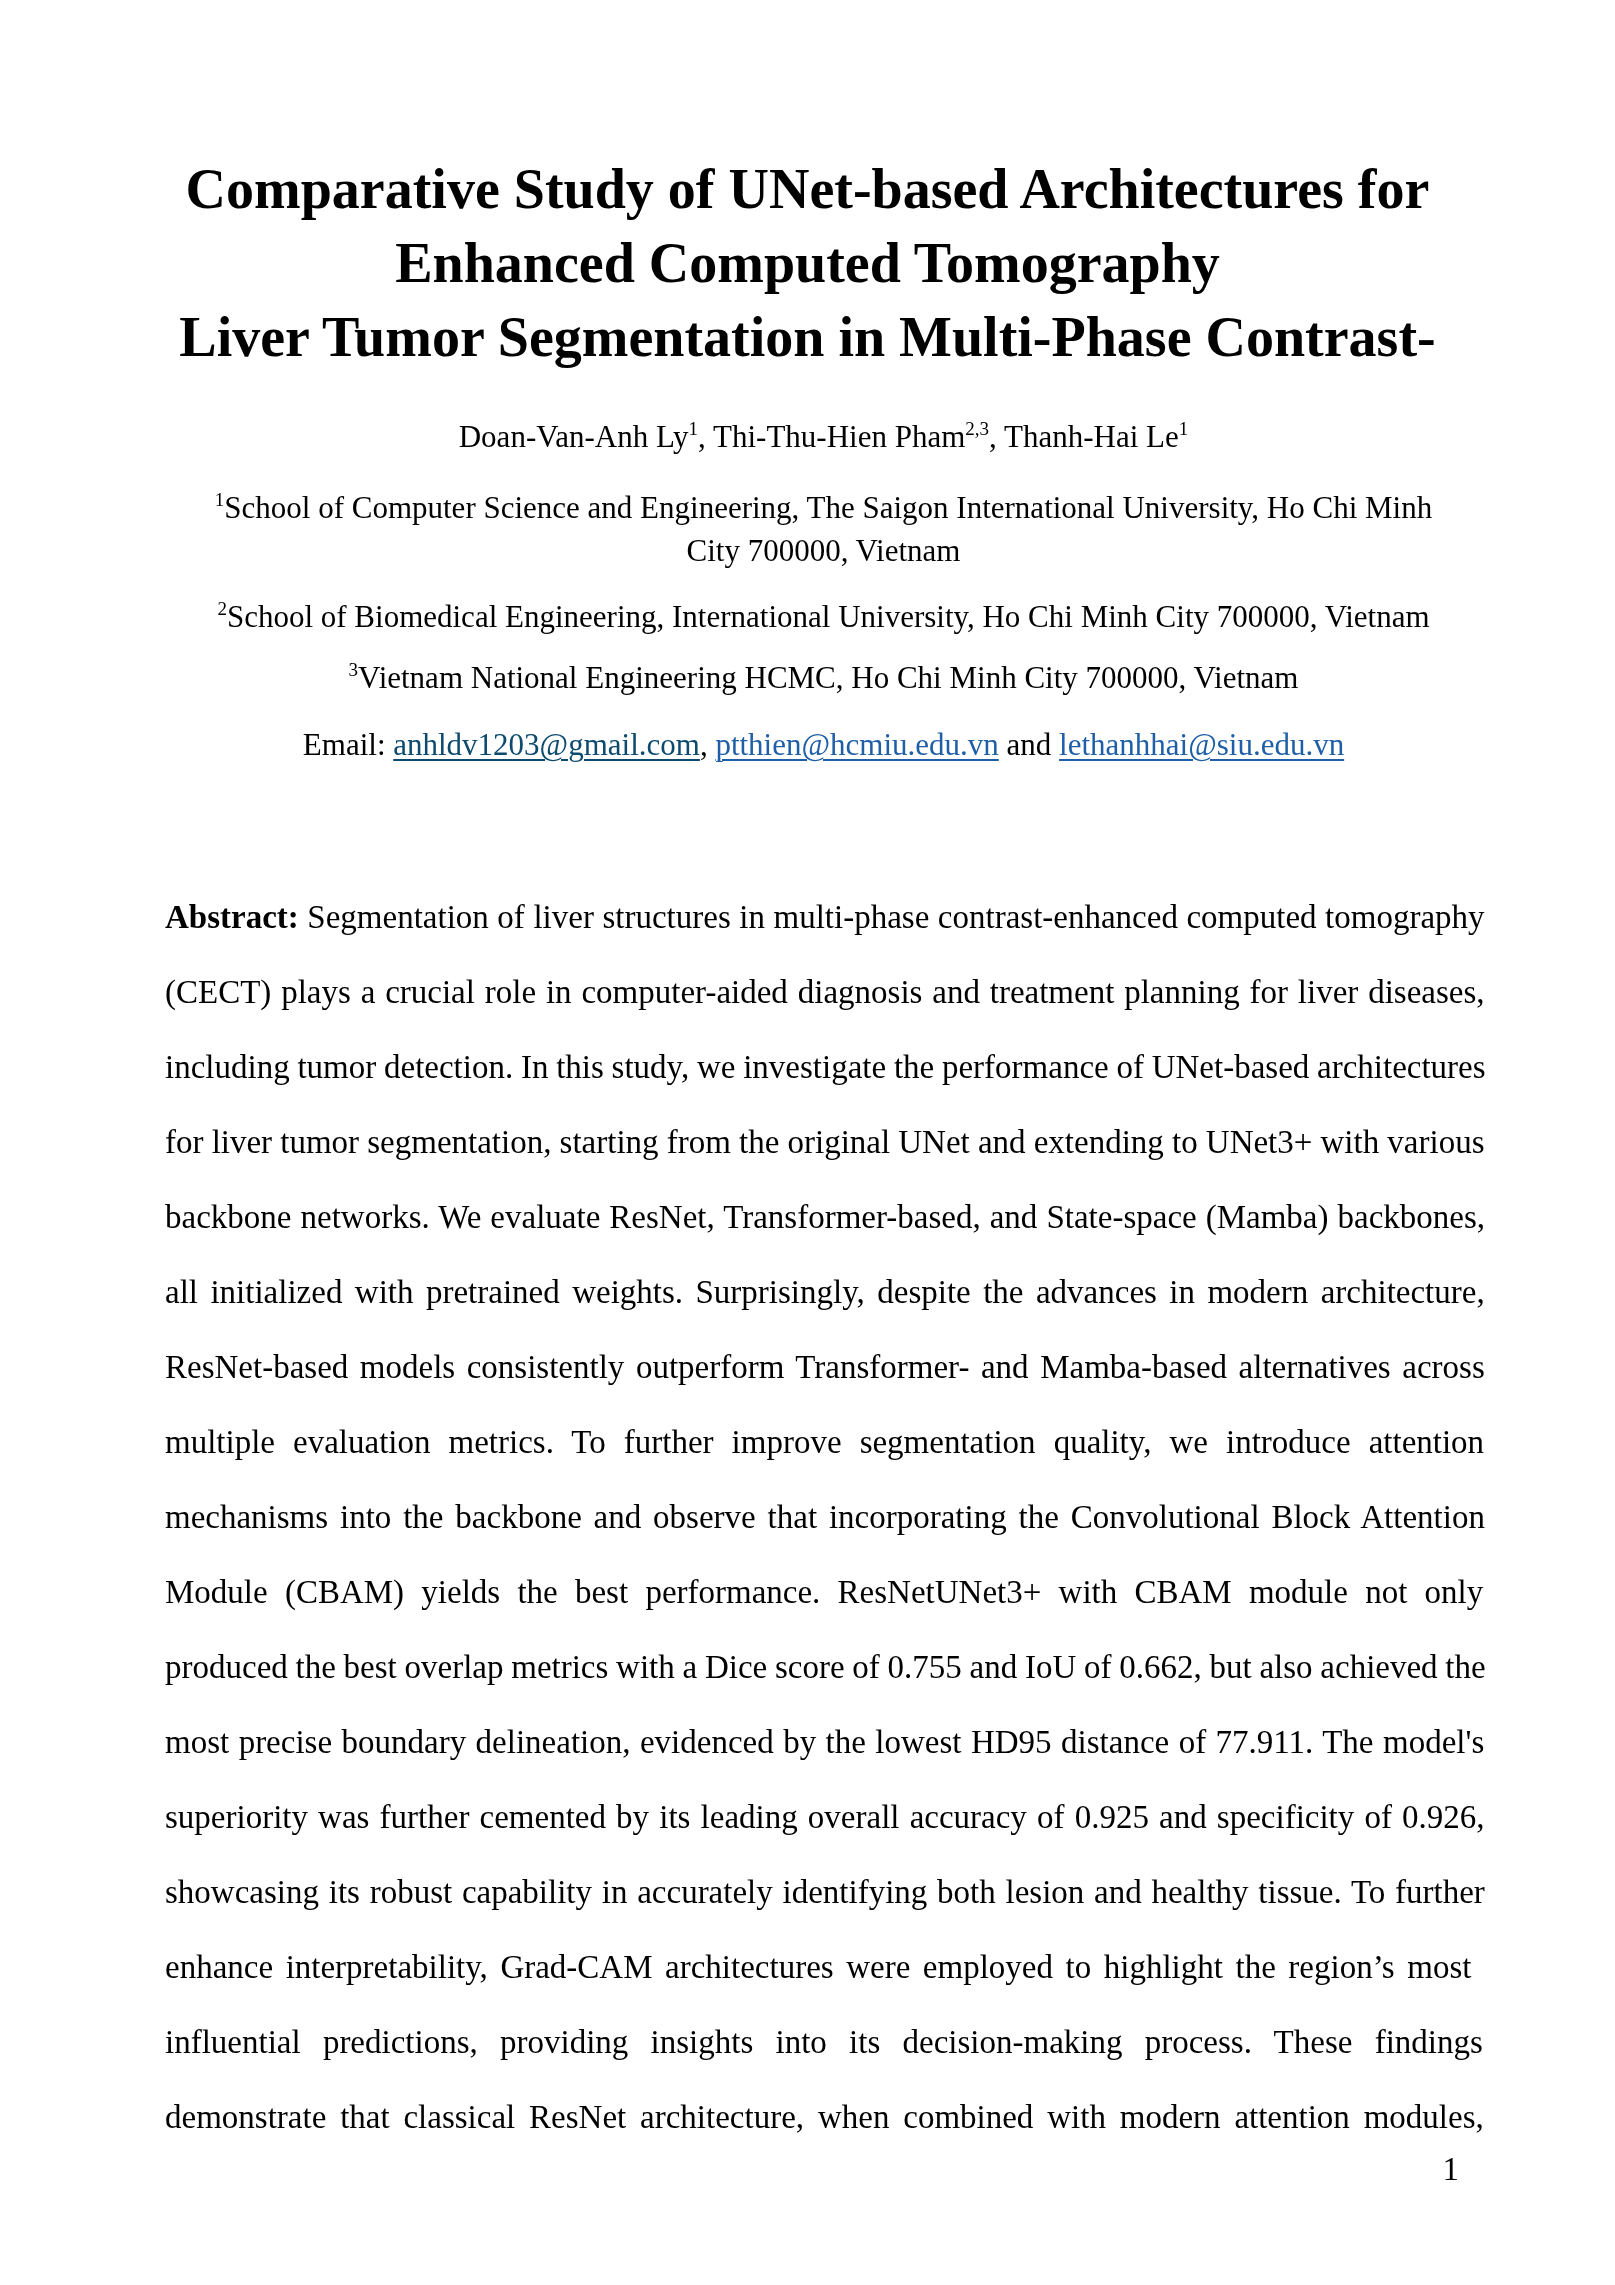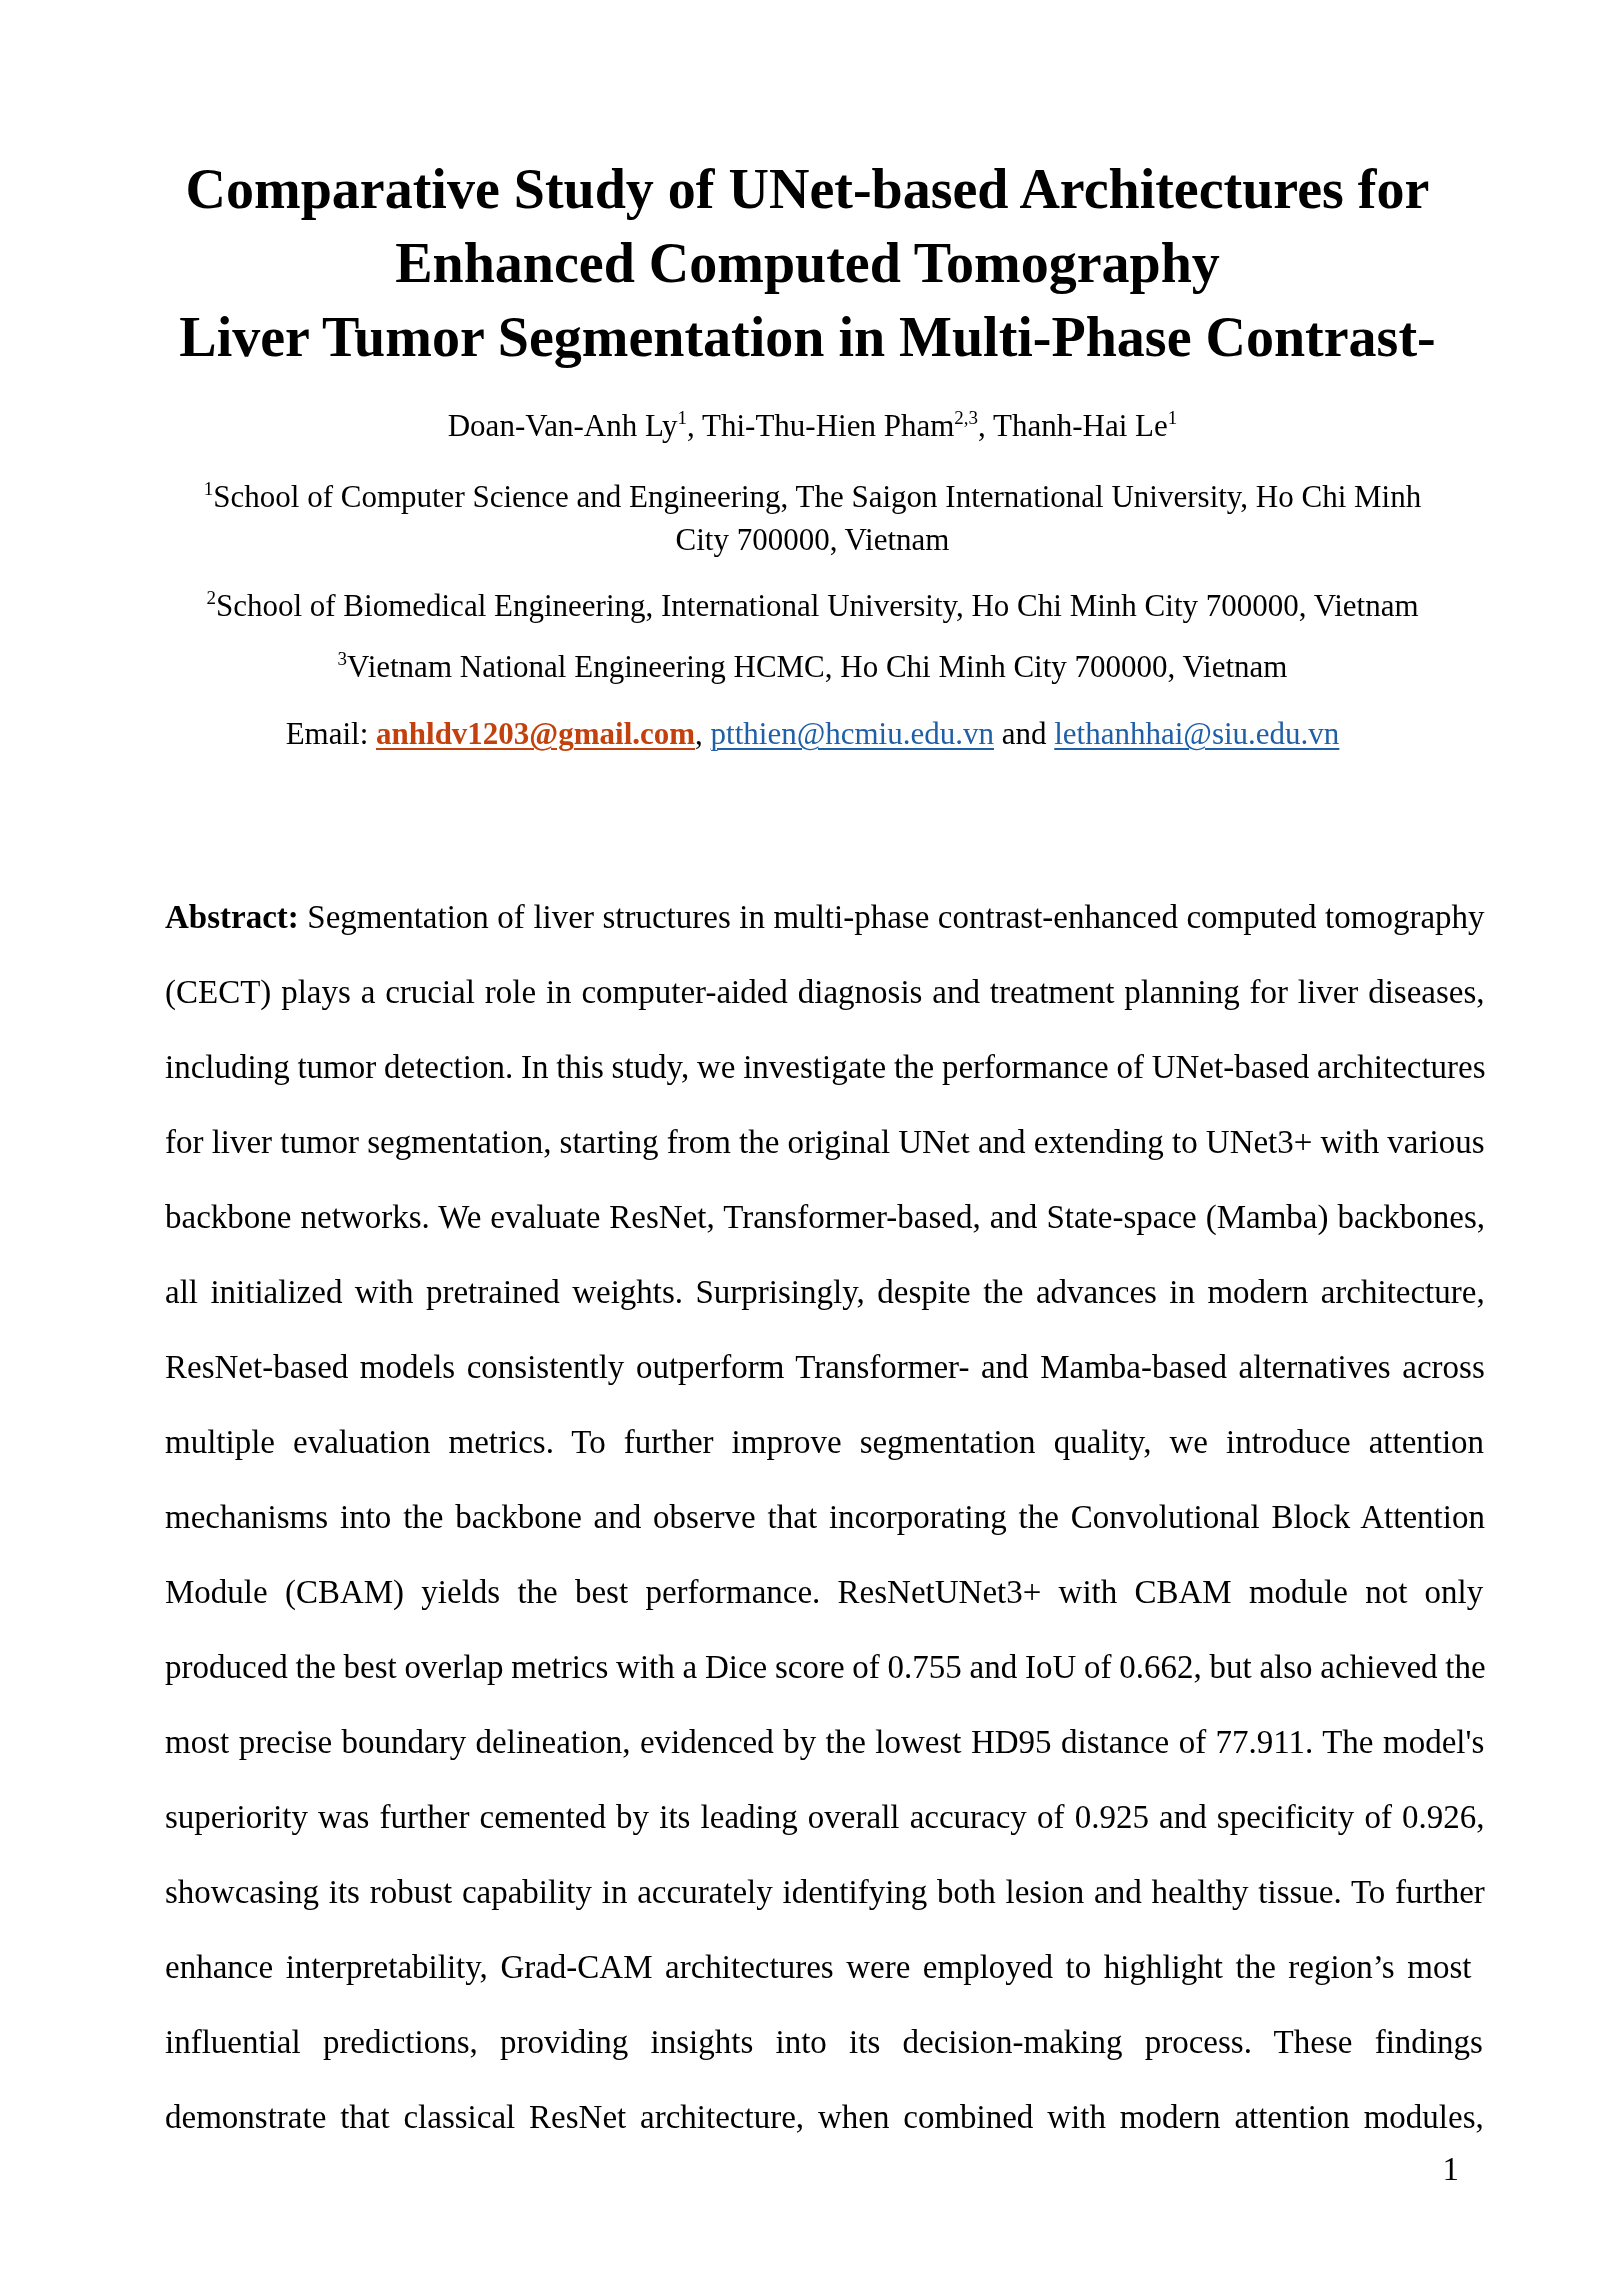"Doan-Van-Anh Ly1, Thi-Thu-Hien Pham2,3," .center-line { margin: 5px -> 16px }
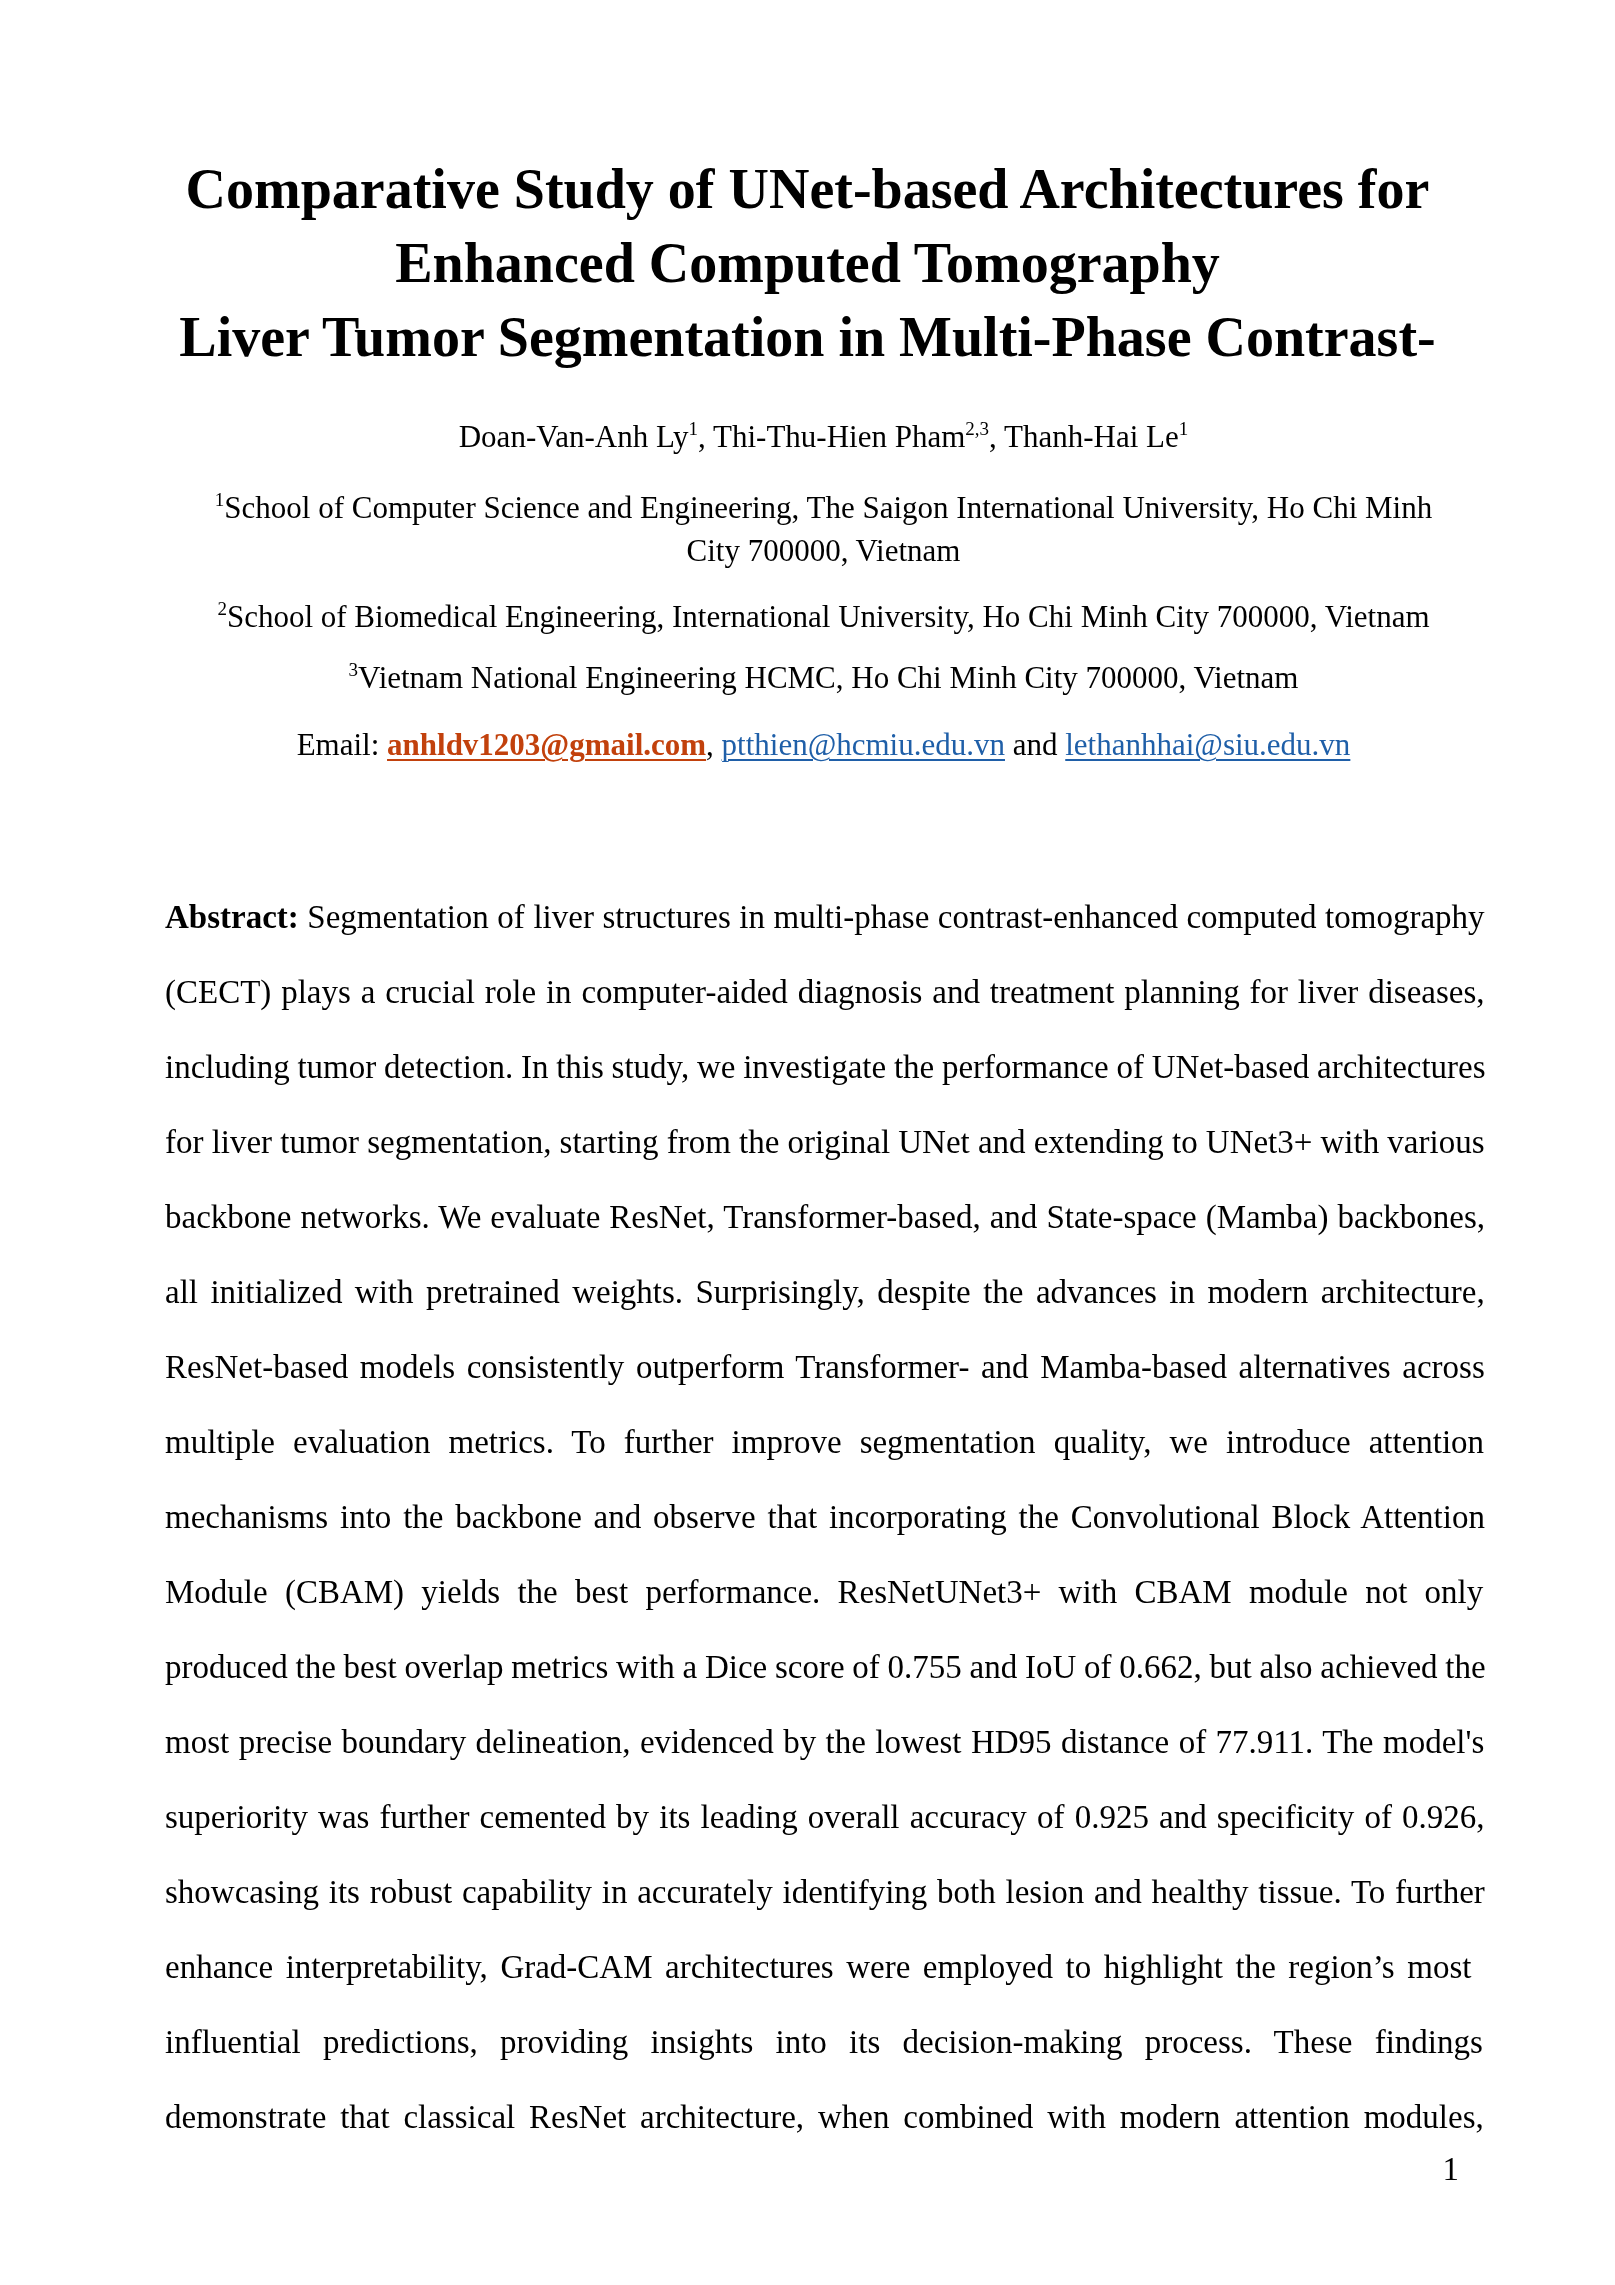"anhldv1203@gmail.com" a { color: #c2410c -> #0c4a6e; font-weight: bold -> none }
